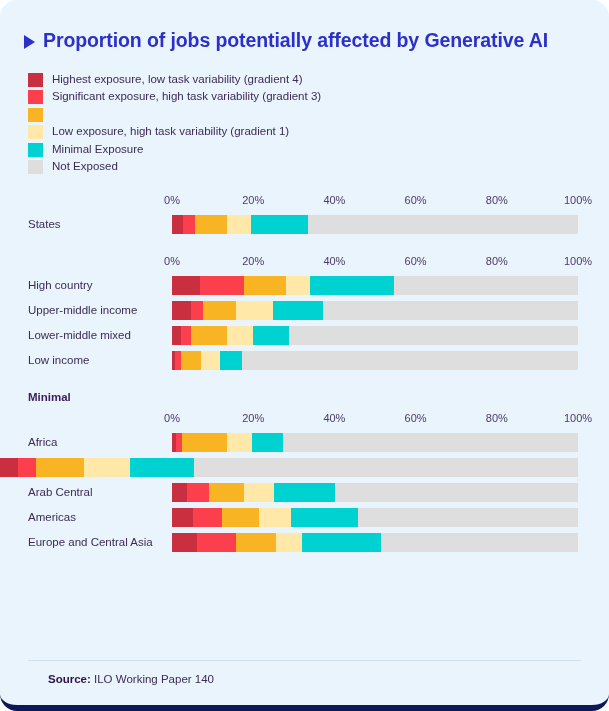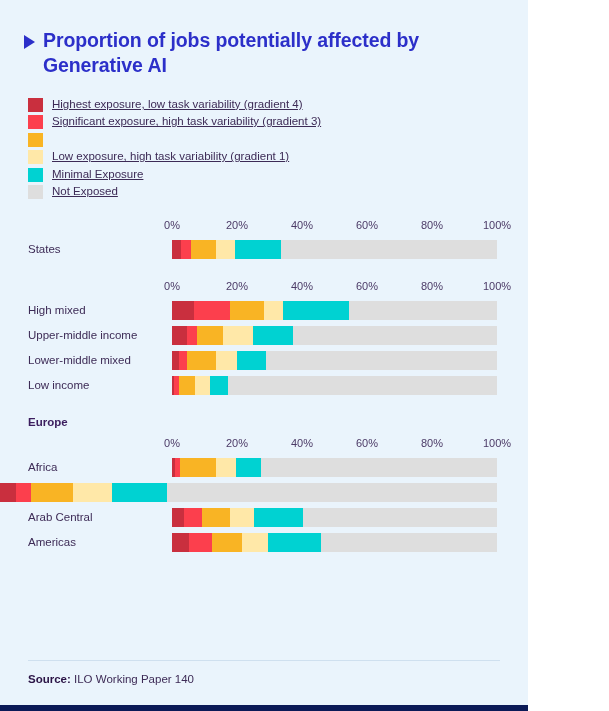"Proportion of jobs potentially affected" #card { border-radius: none -> 17px; width: 528px -> 609px }
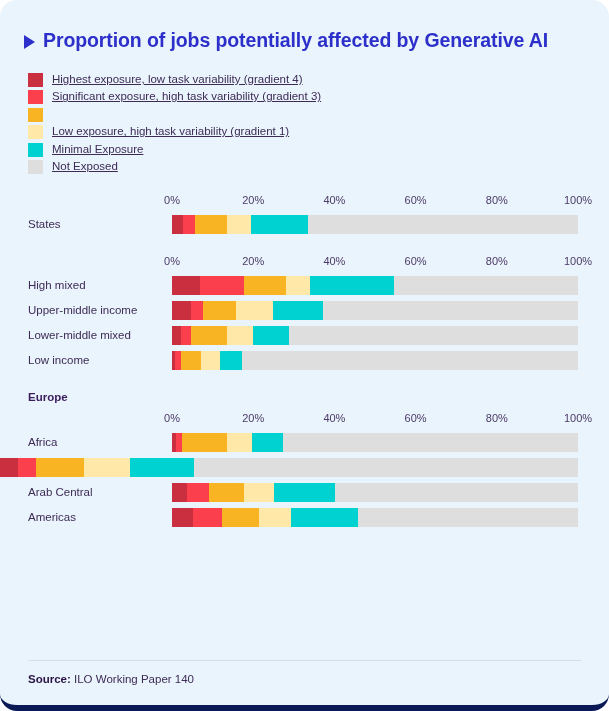"Highest exposure, low task variability" .legend-label { text-decoration: underline -> none }
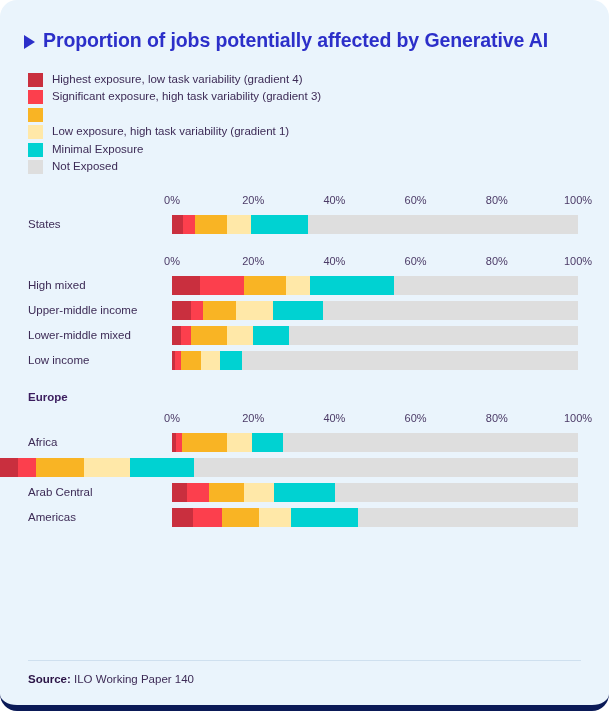"High mixed" div.row-label { text: mixed -> country }
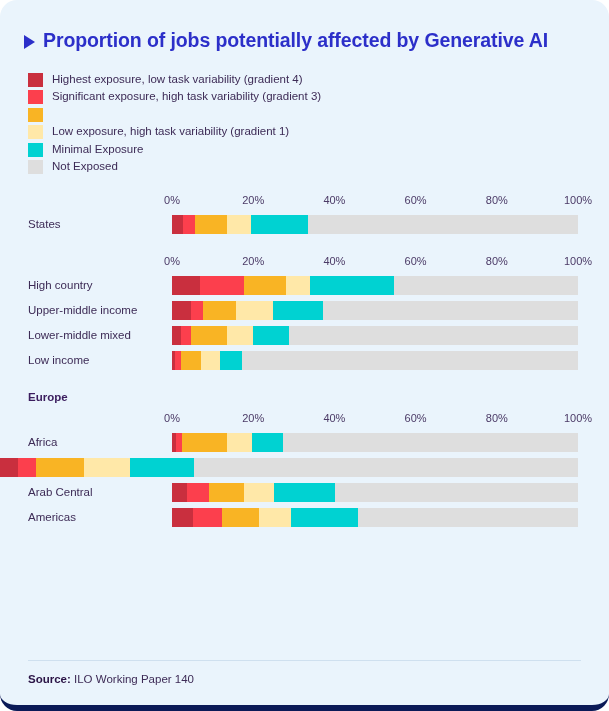"Europe" div.section-title { text: Europe -> Minimal }
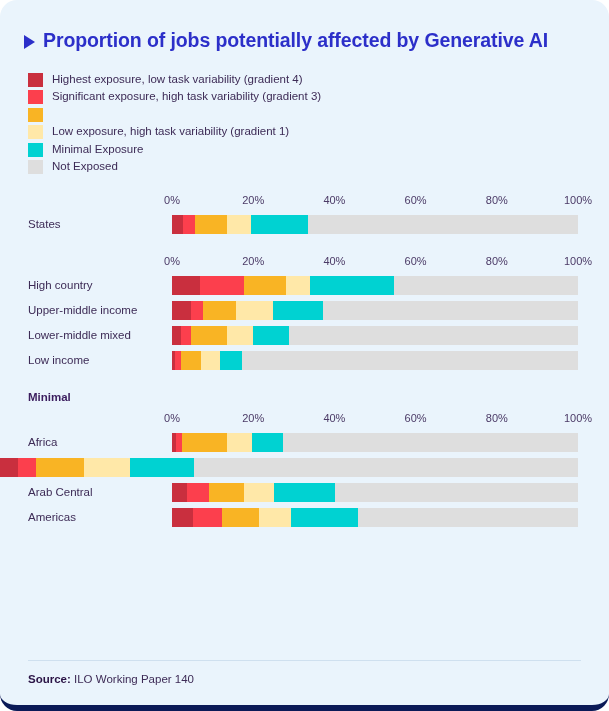"Europe and Central Asia" div.row { html: none -> <div> <div>Europe and Central Asia</div> <div> <span></span> <span></span> <span></span> <span></span> <div></div> <div></div> <div></div> <div></div> <div></div> <div></div> </div> </div> }
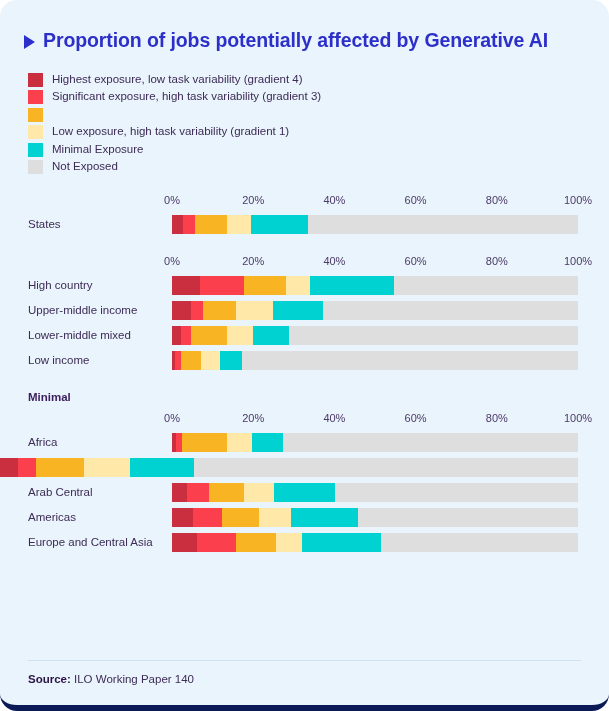"Source:" #source-line b { margin-left: none -> 20px }
